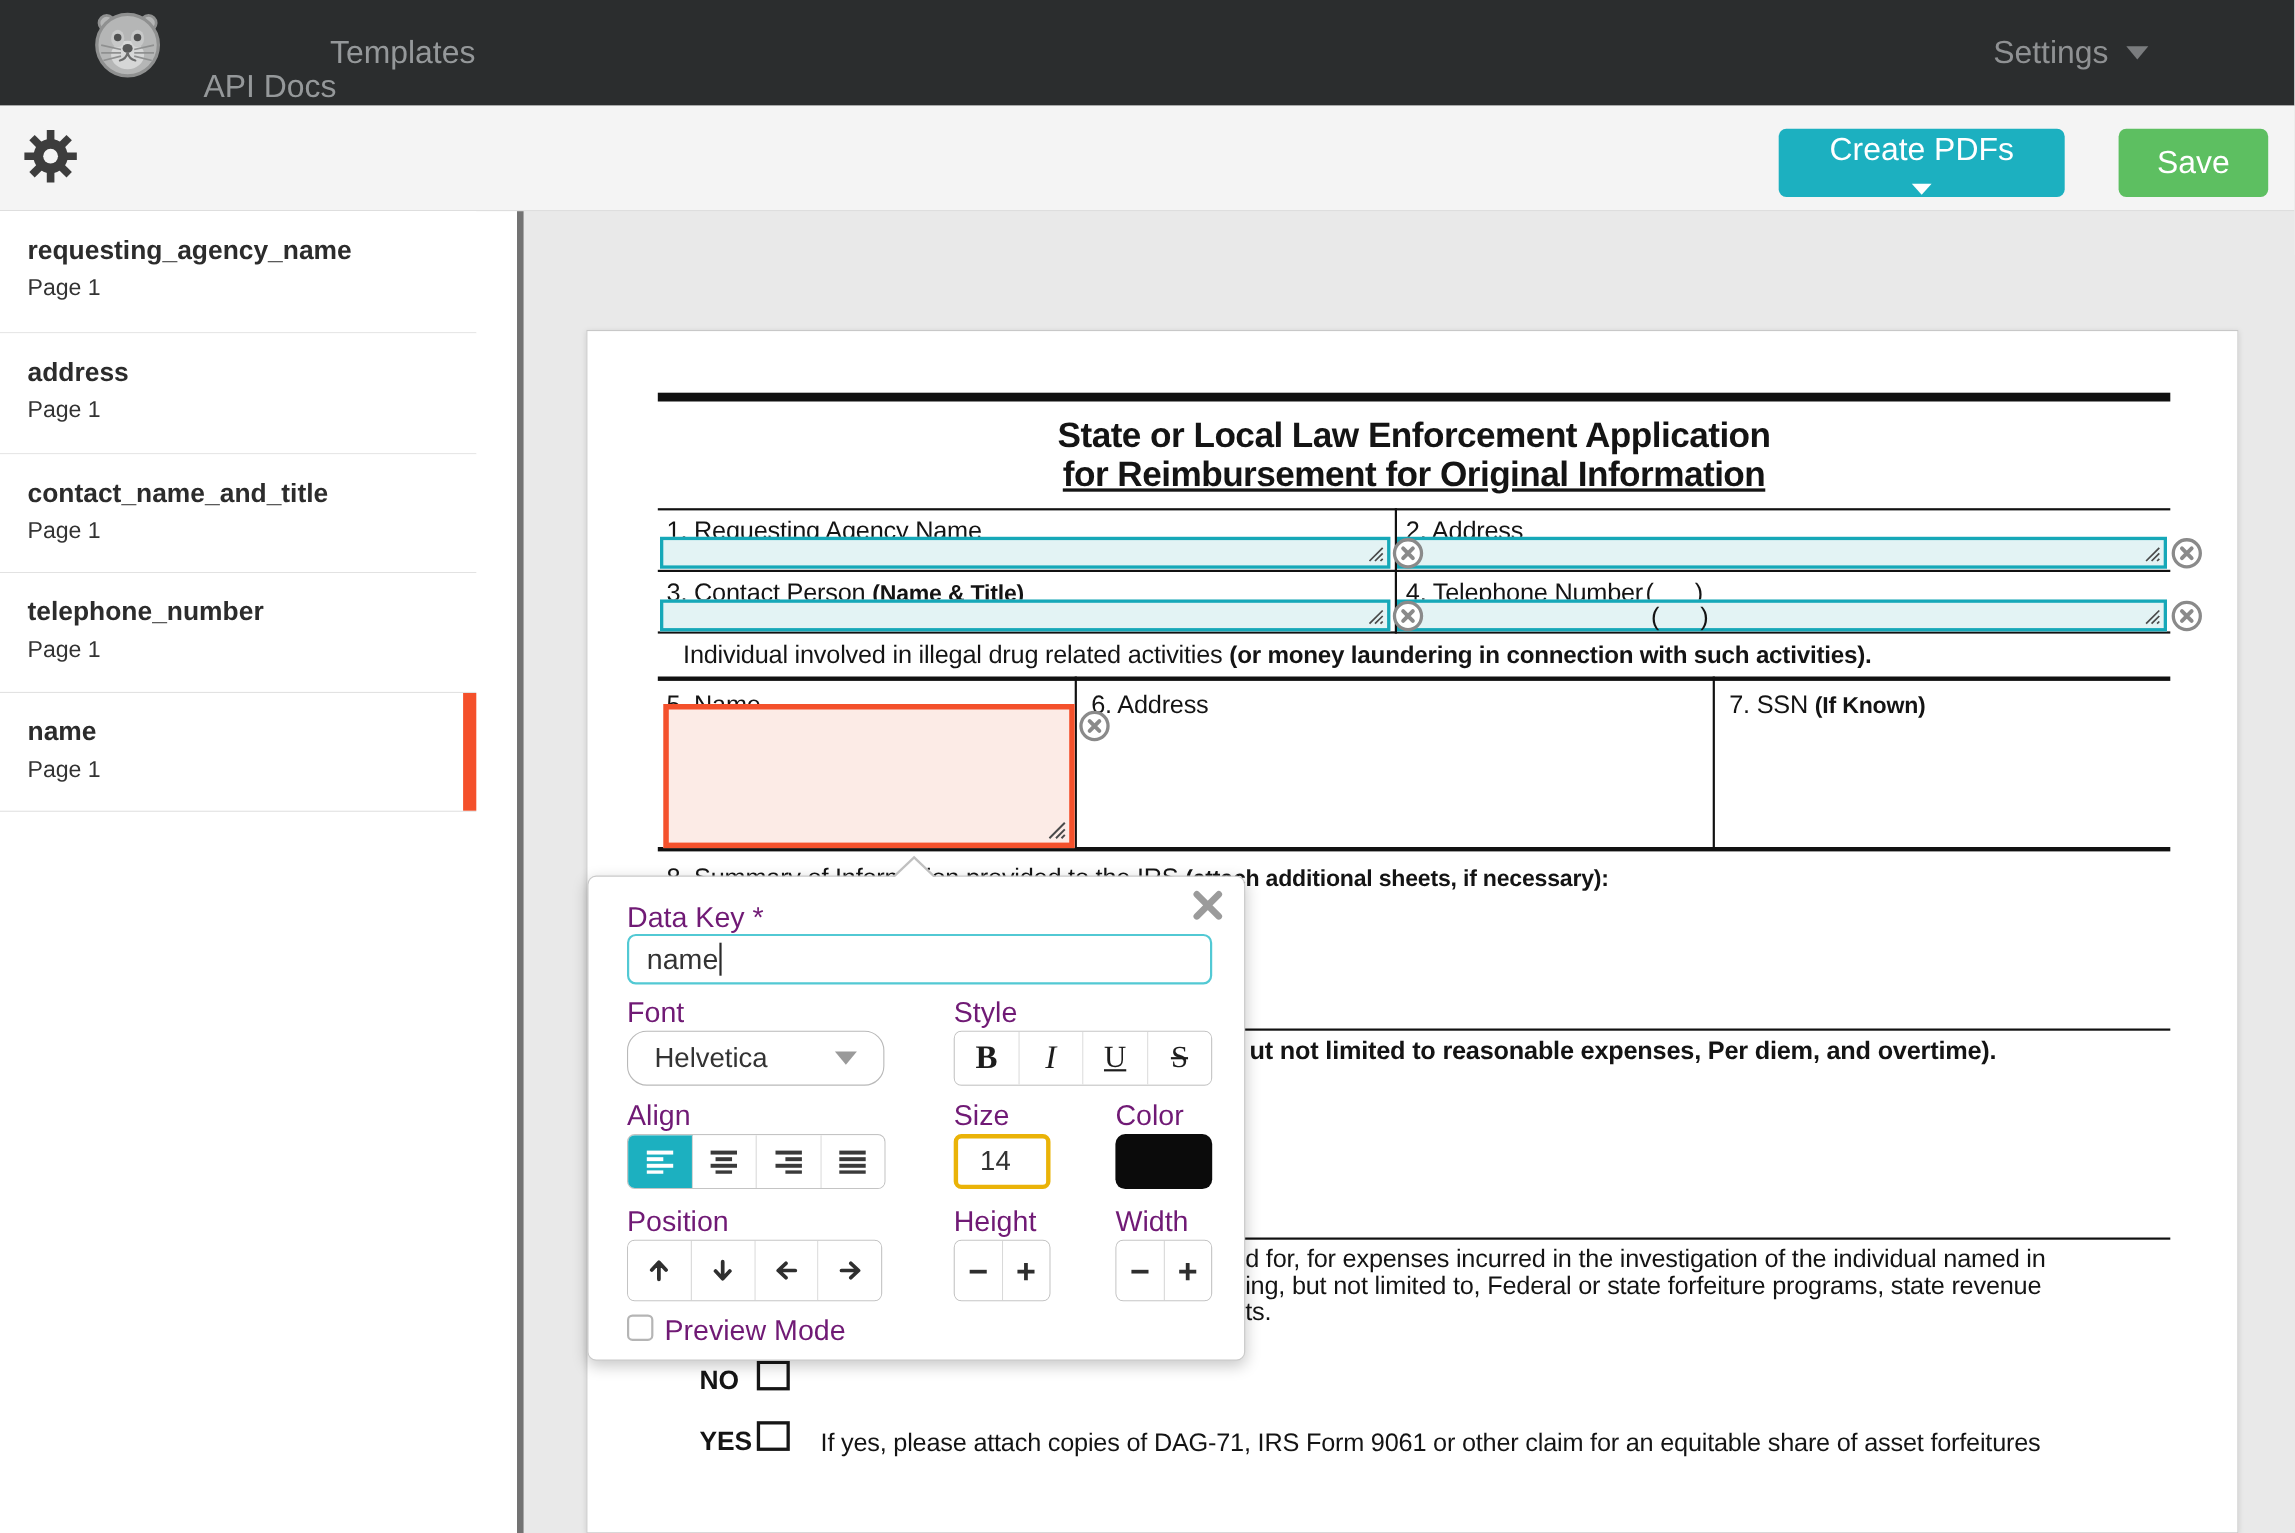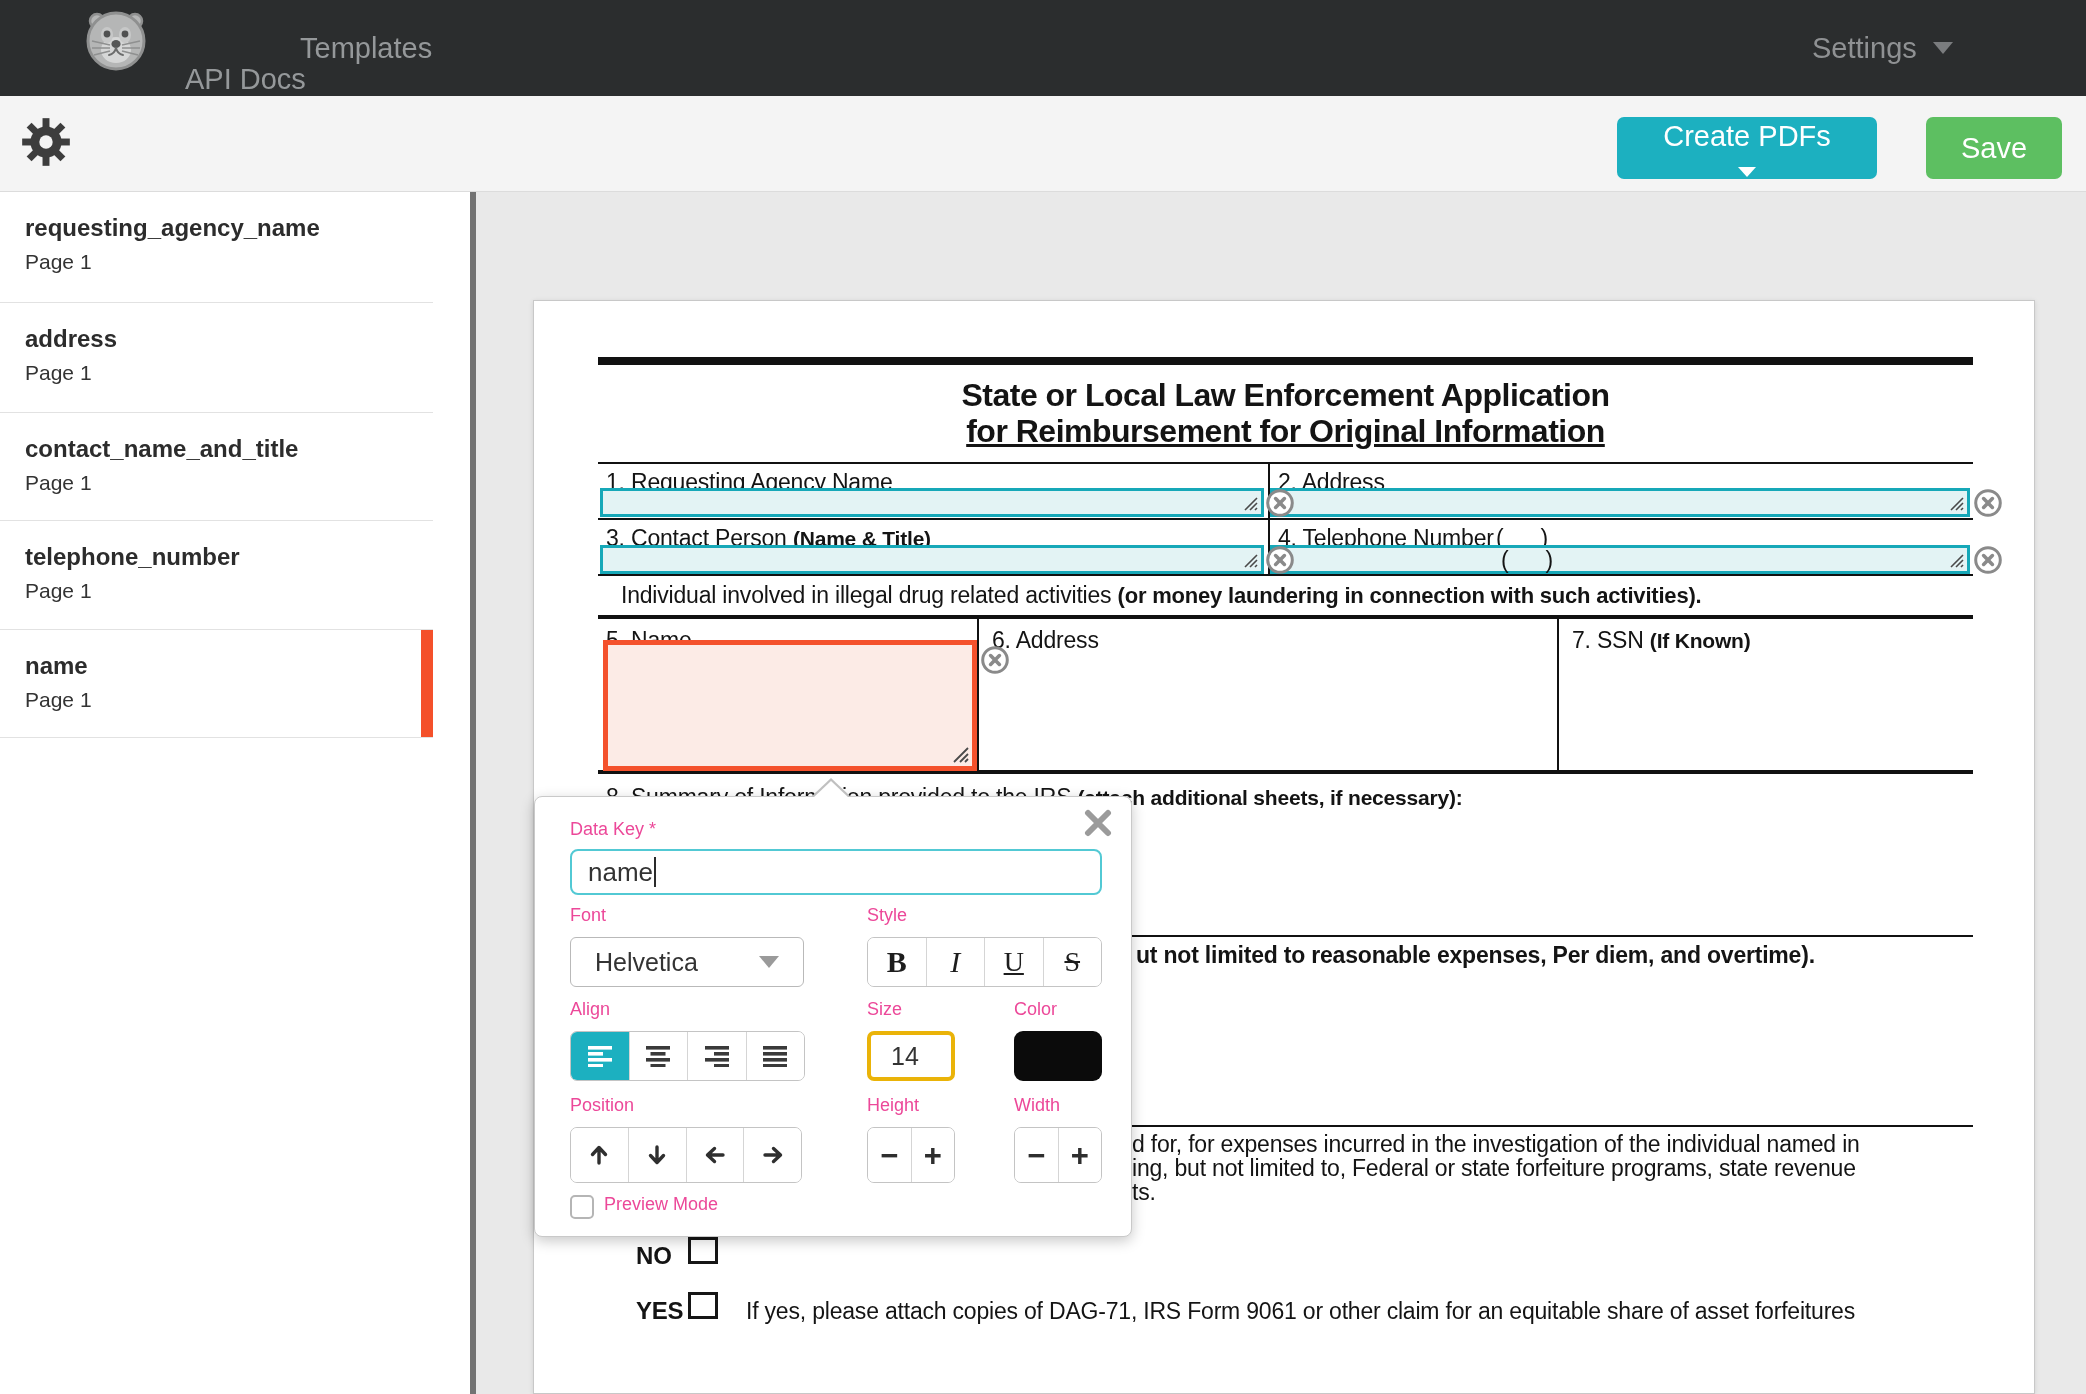"Data Key *" .pop-label { color: #ec4899 -> #701a75; font-size: 18px -> 26px }
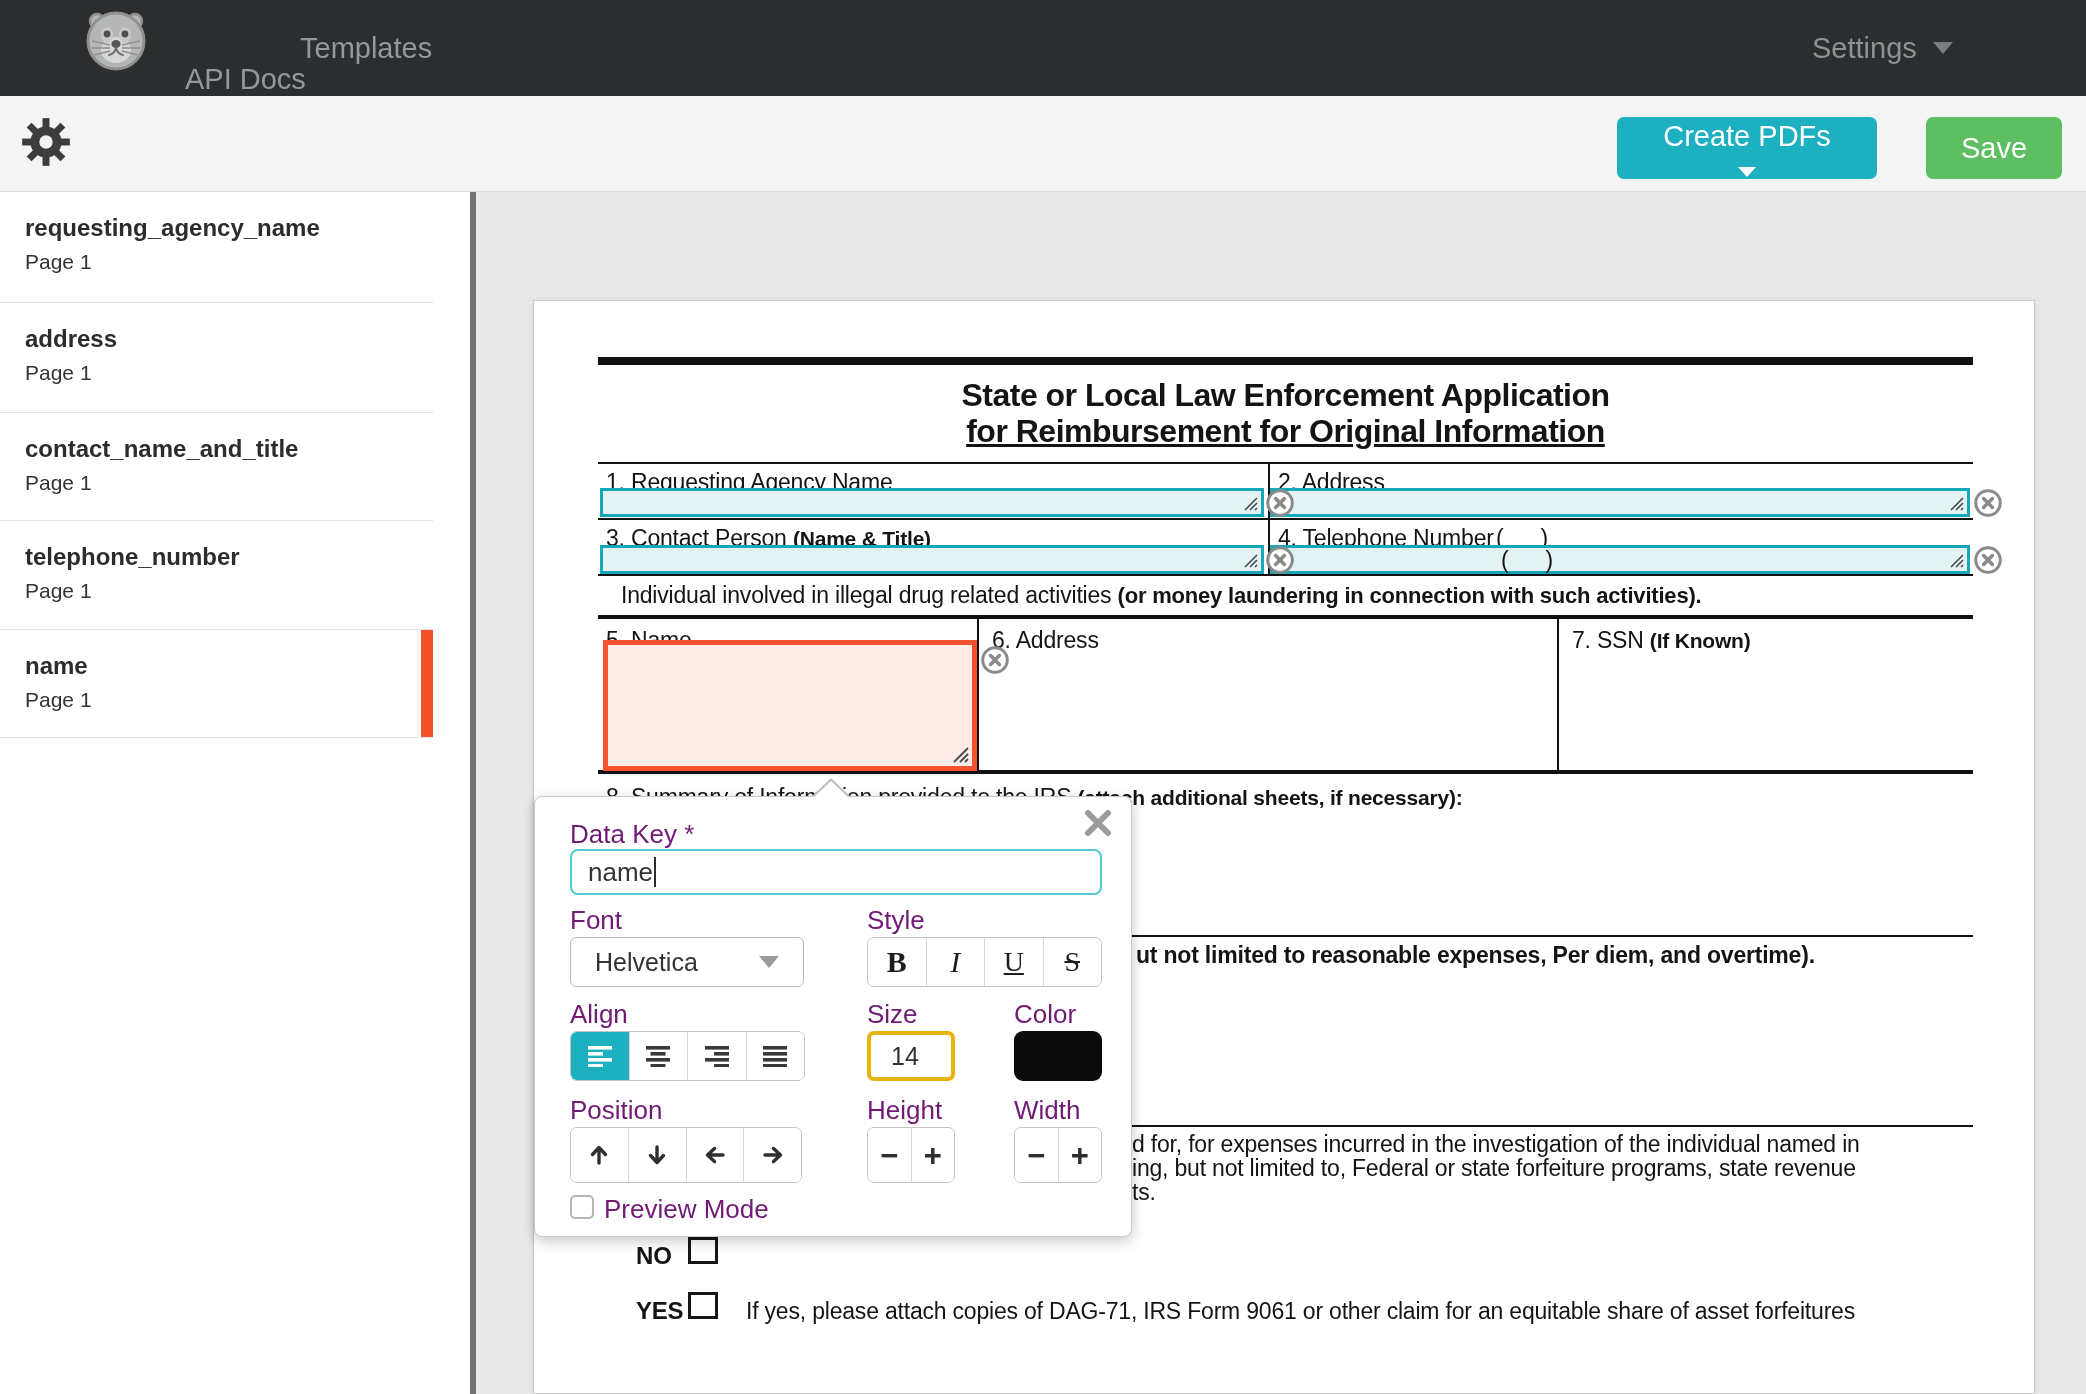"Helvetica" .select { border-radius: 6px -> 18px }
